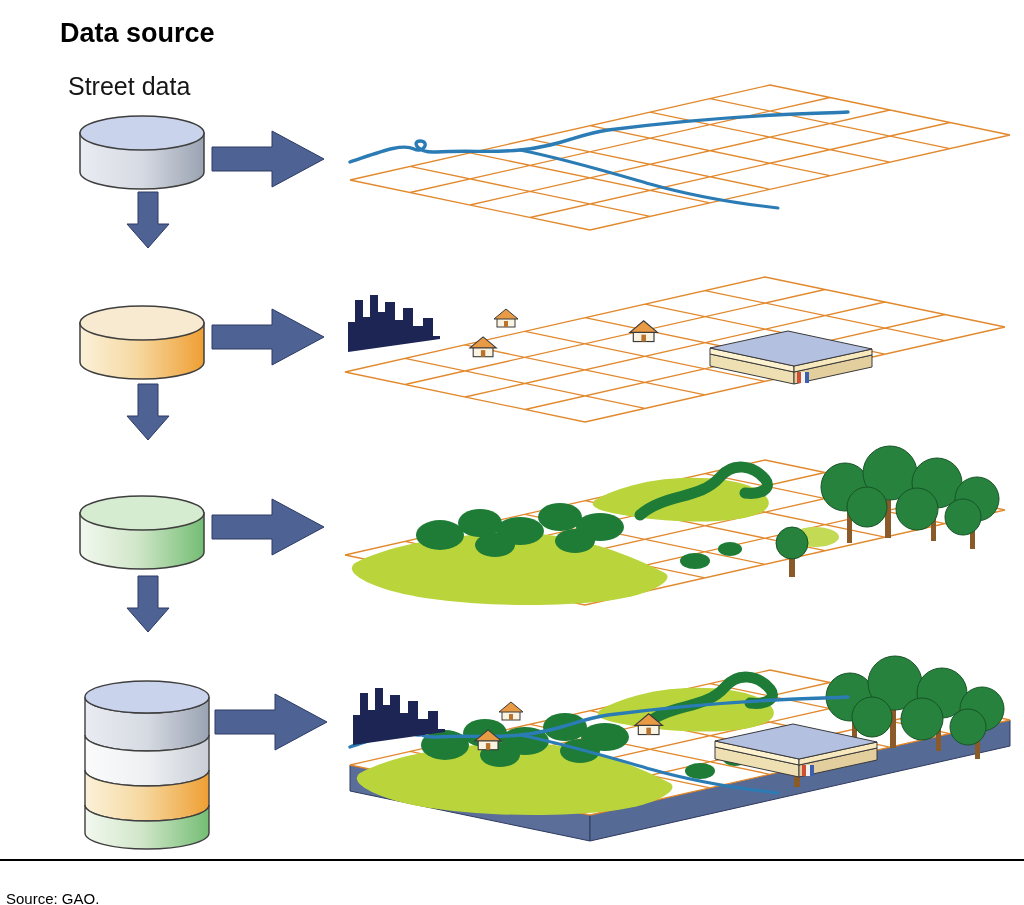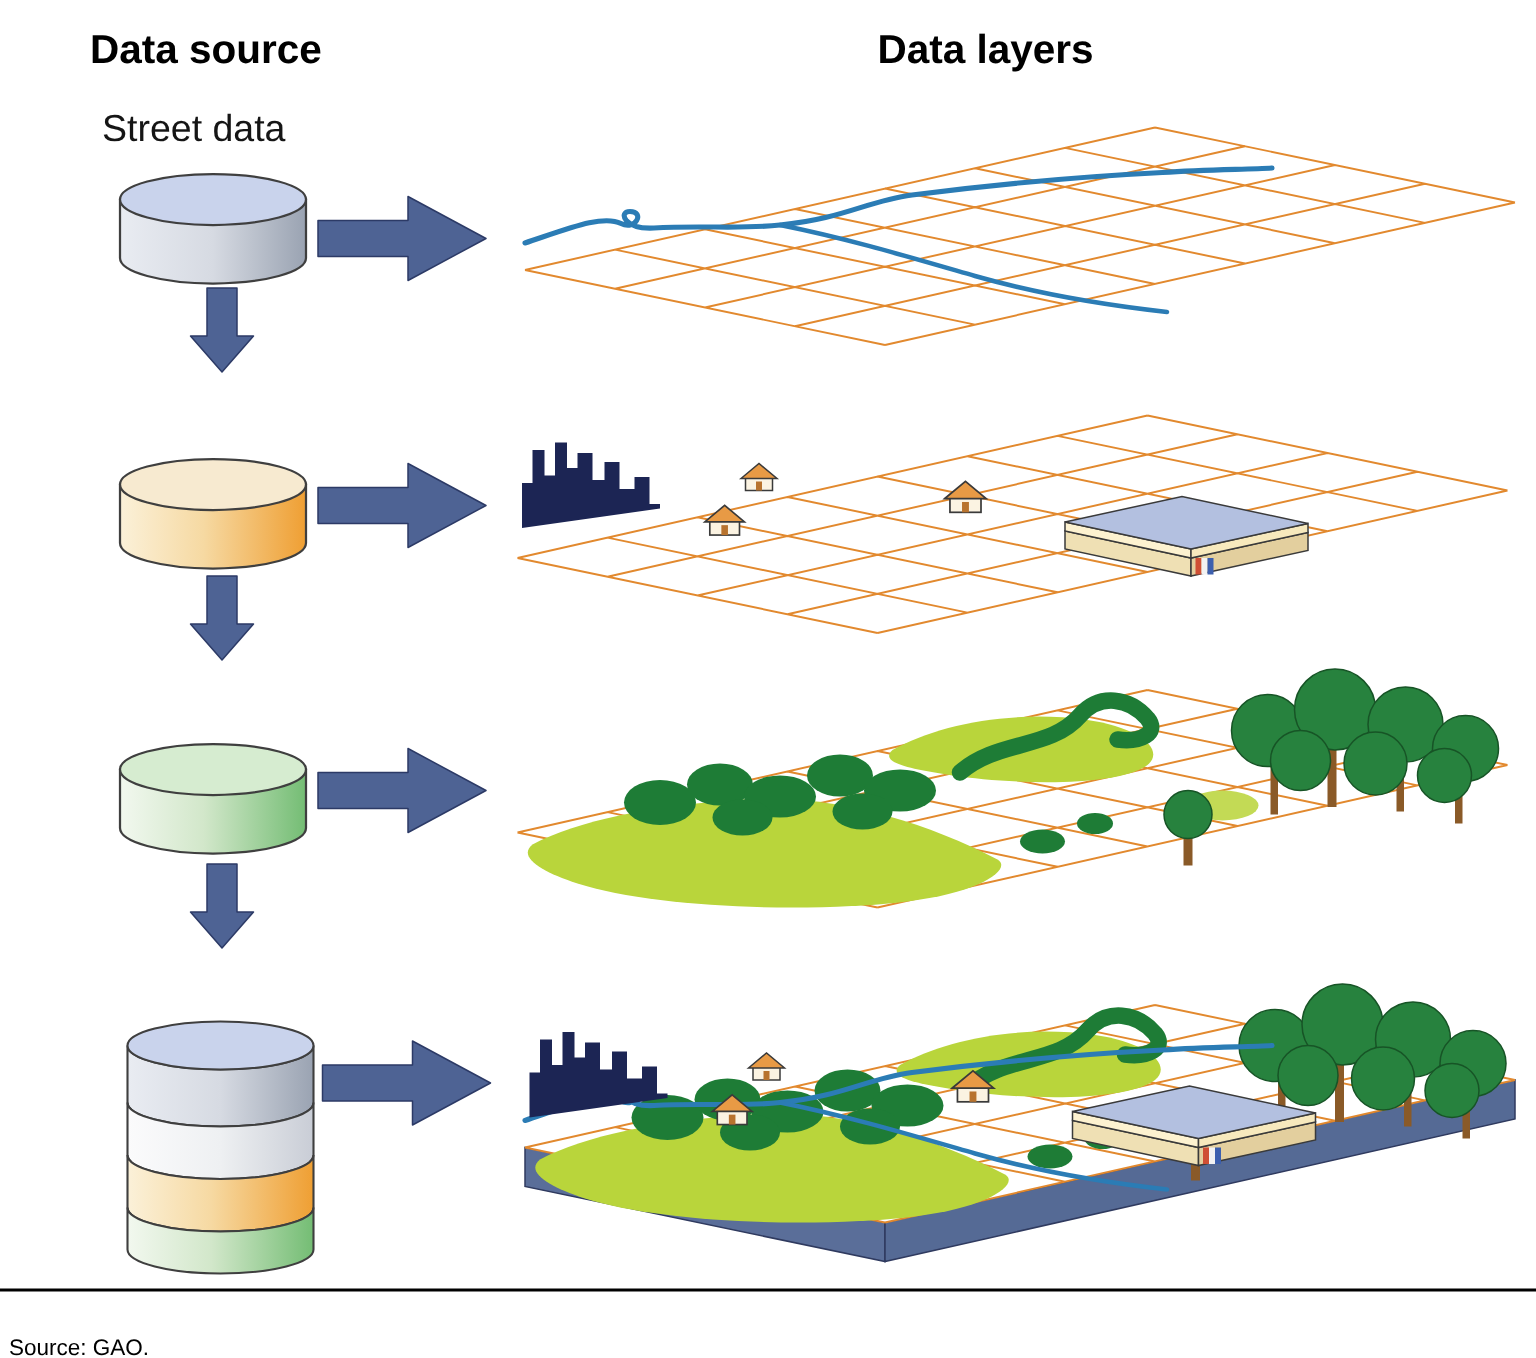"Data layers" div.hdr { html: <div>Data layers</div> -> none }
